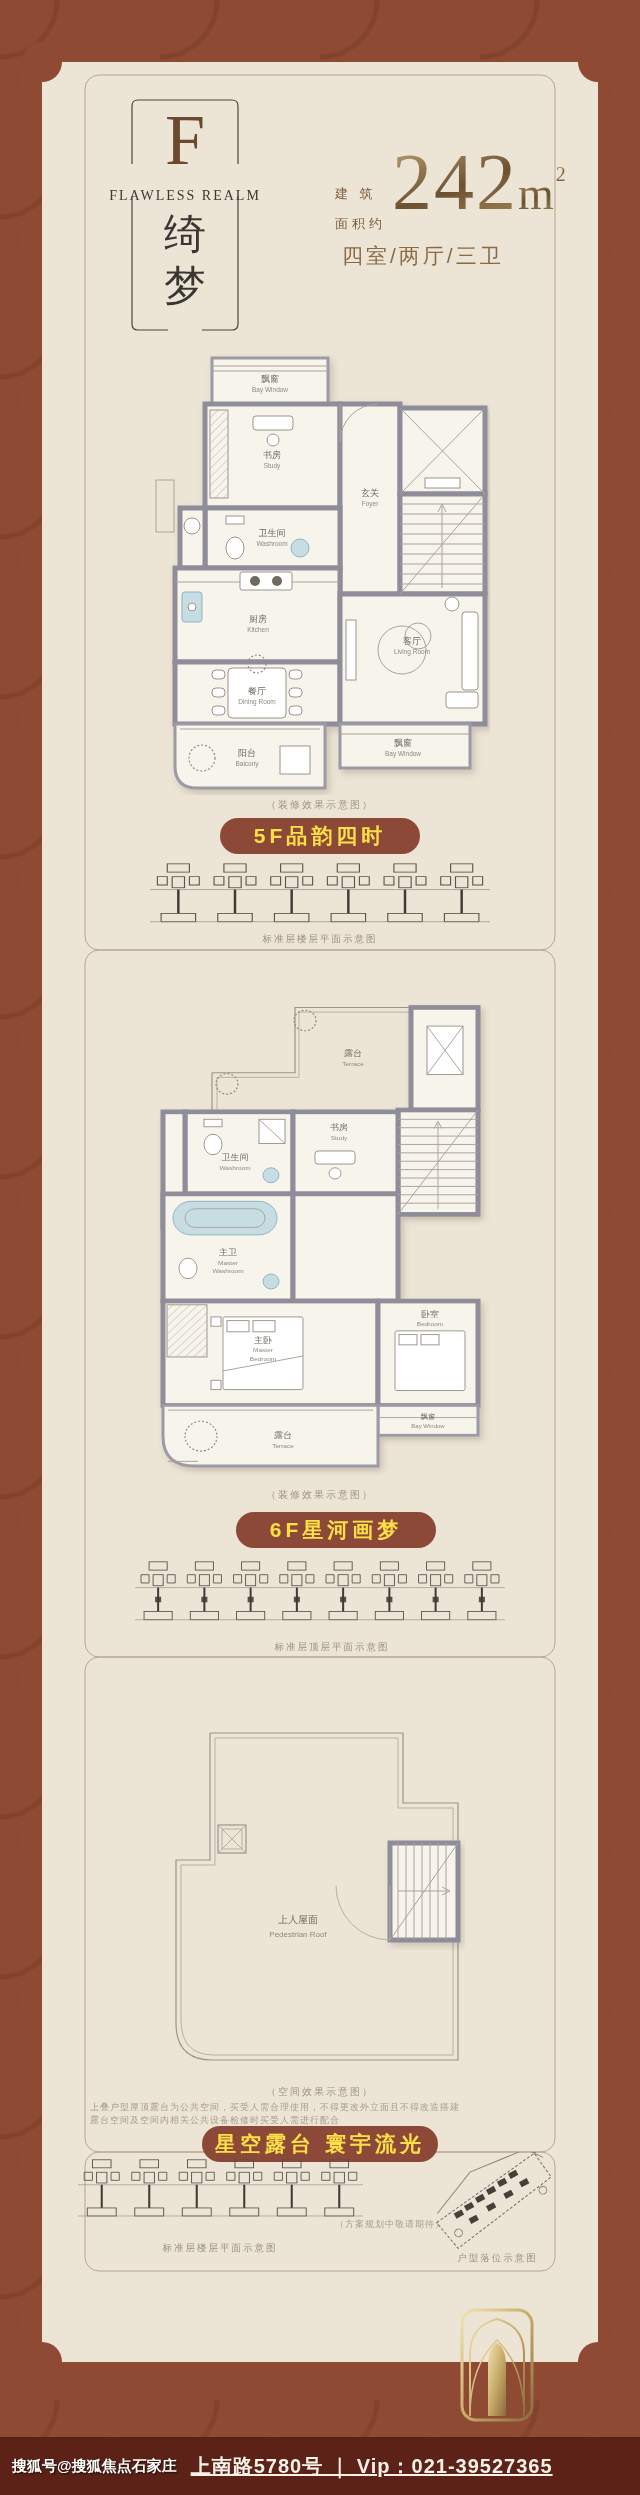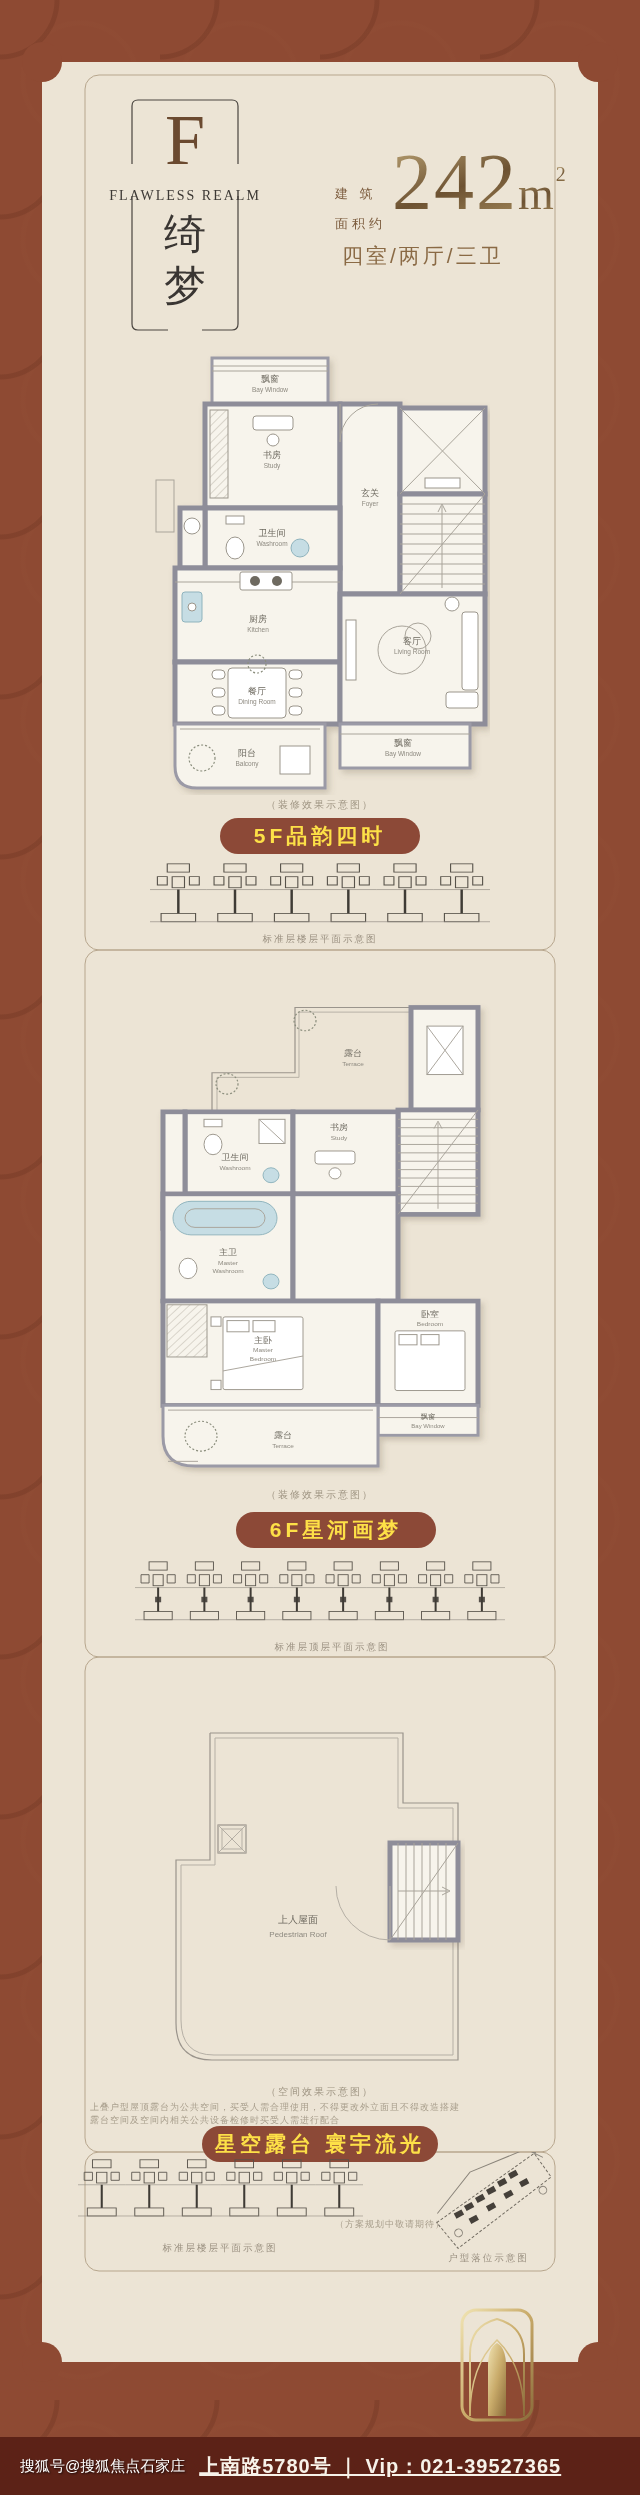"户型落位示意图" div.abs { left: 421px -> 430px }
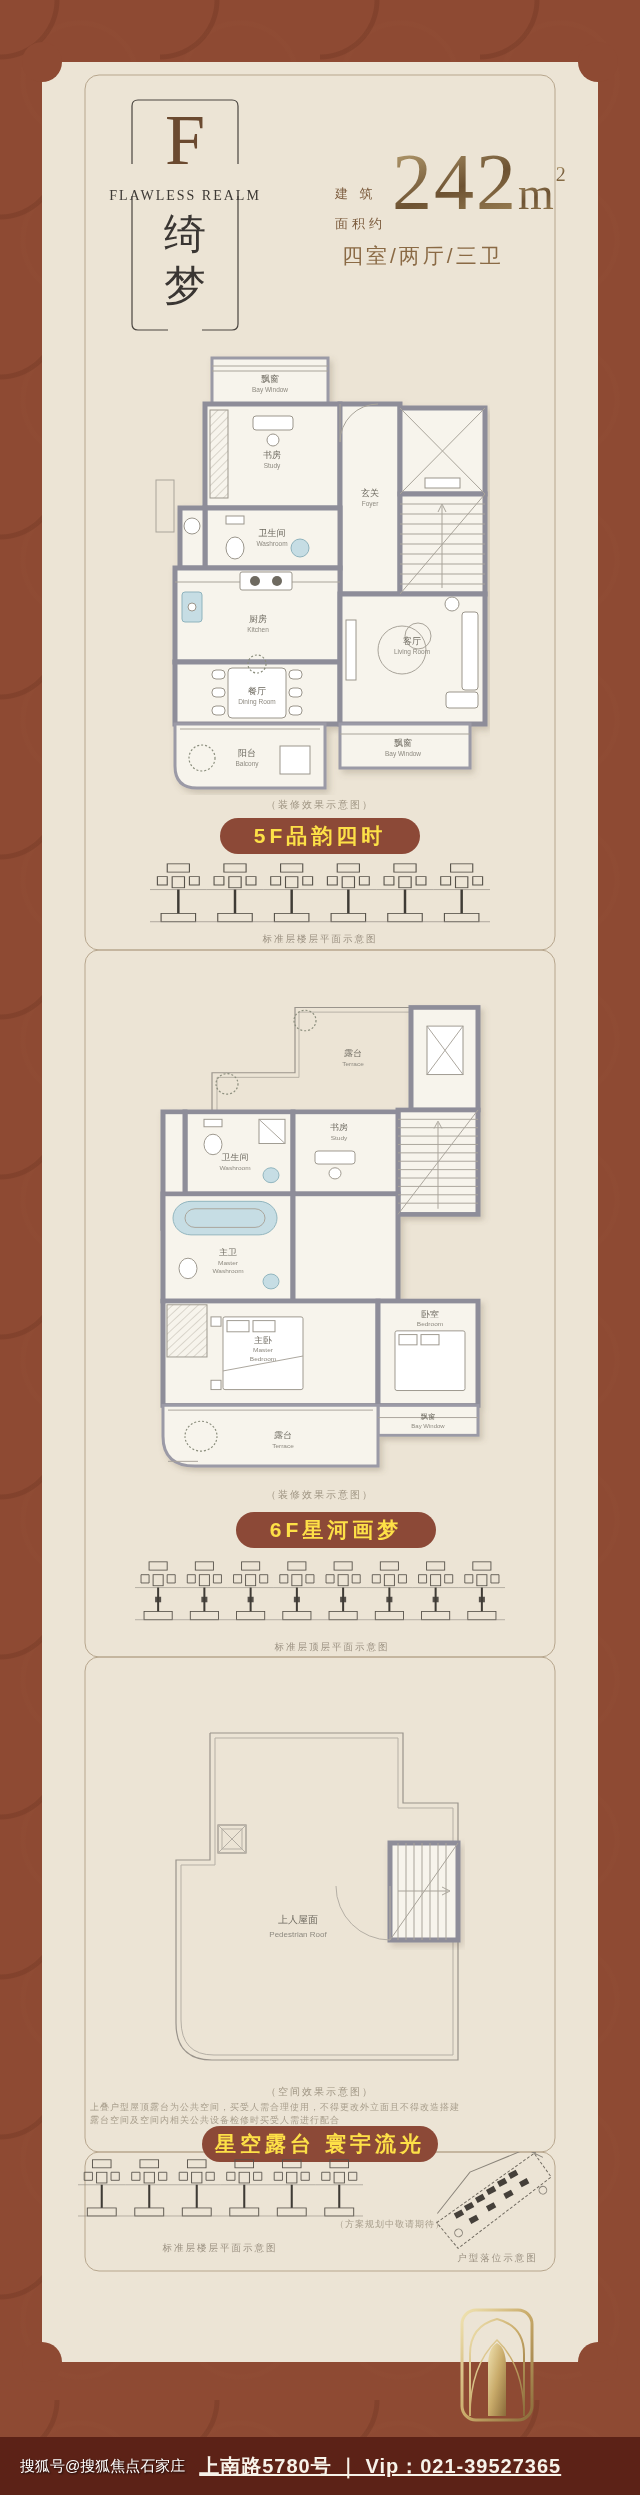"搜狐号@搜狐焦点石家庄" .wm { font-weight: normal -> bold; margin-left: 20px -> 12px }
